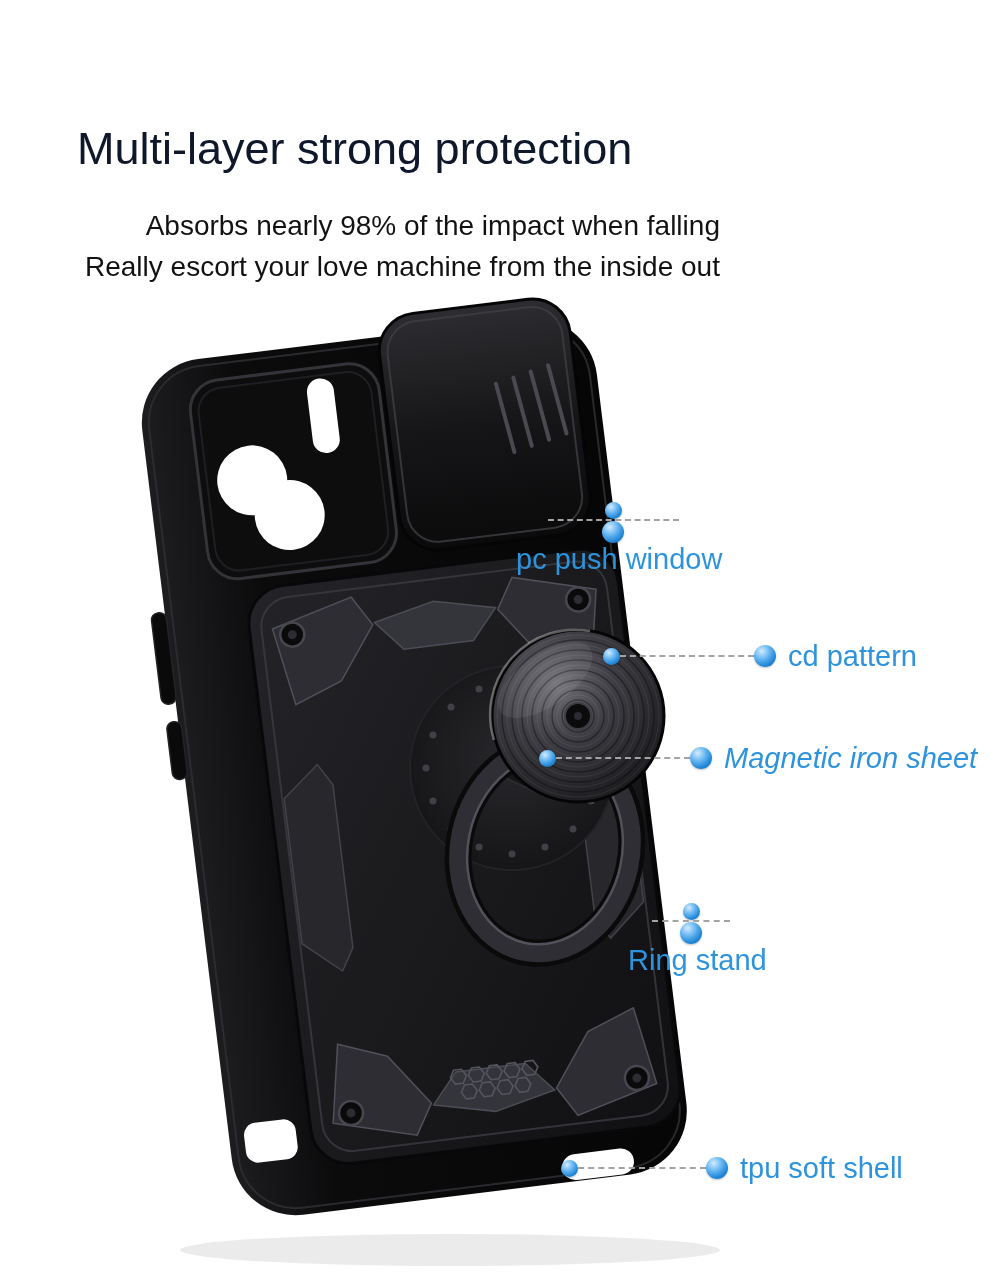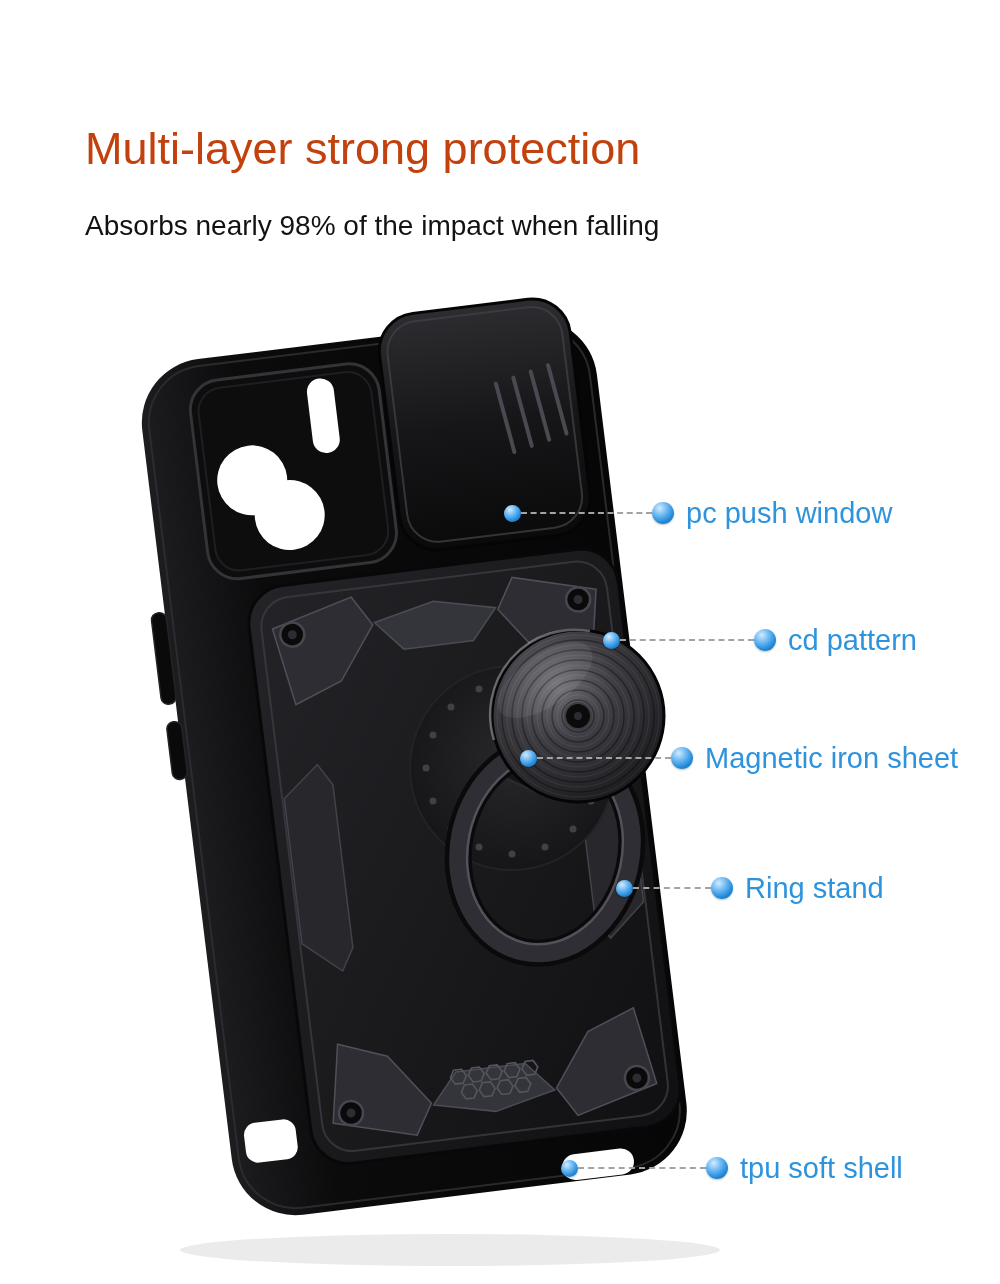"Multi-layer strong protection" .subtitle { color: #c2410c -> #0f172a; left: 85px -> 77px }
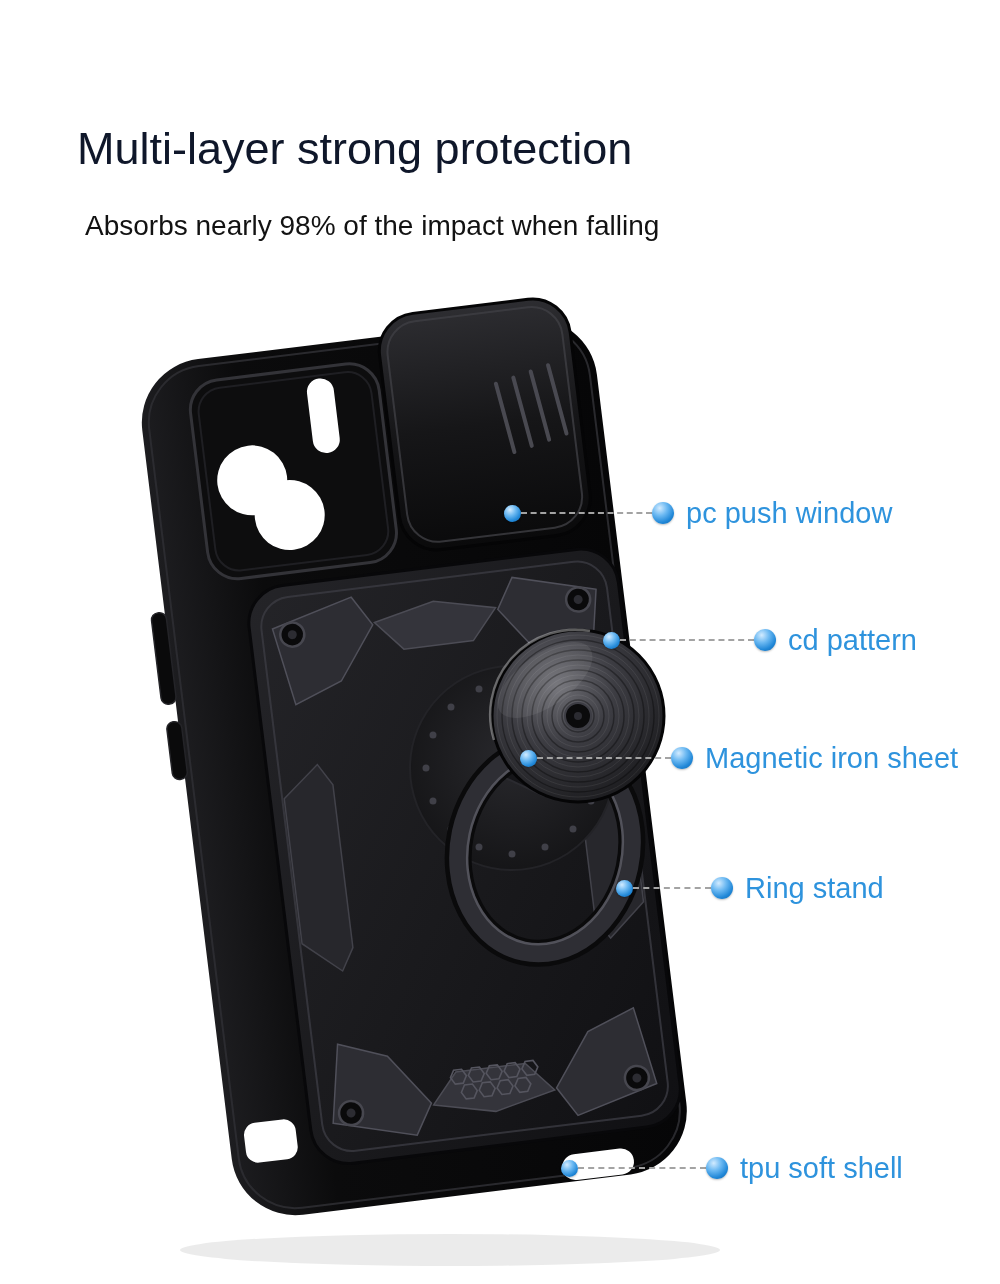"Really escort your love machine" div { html: none -> <div>Really escort your love machine from the inside out</div> }
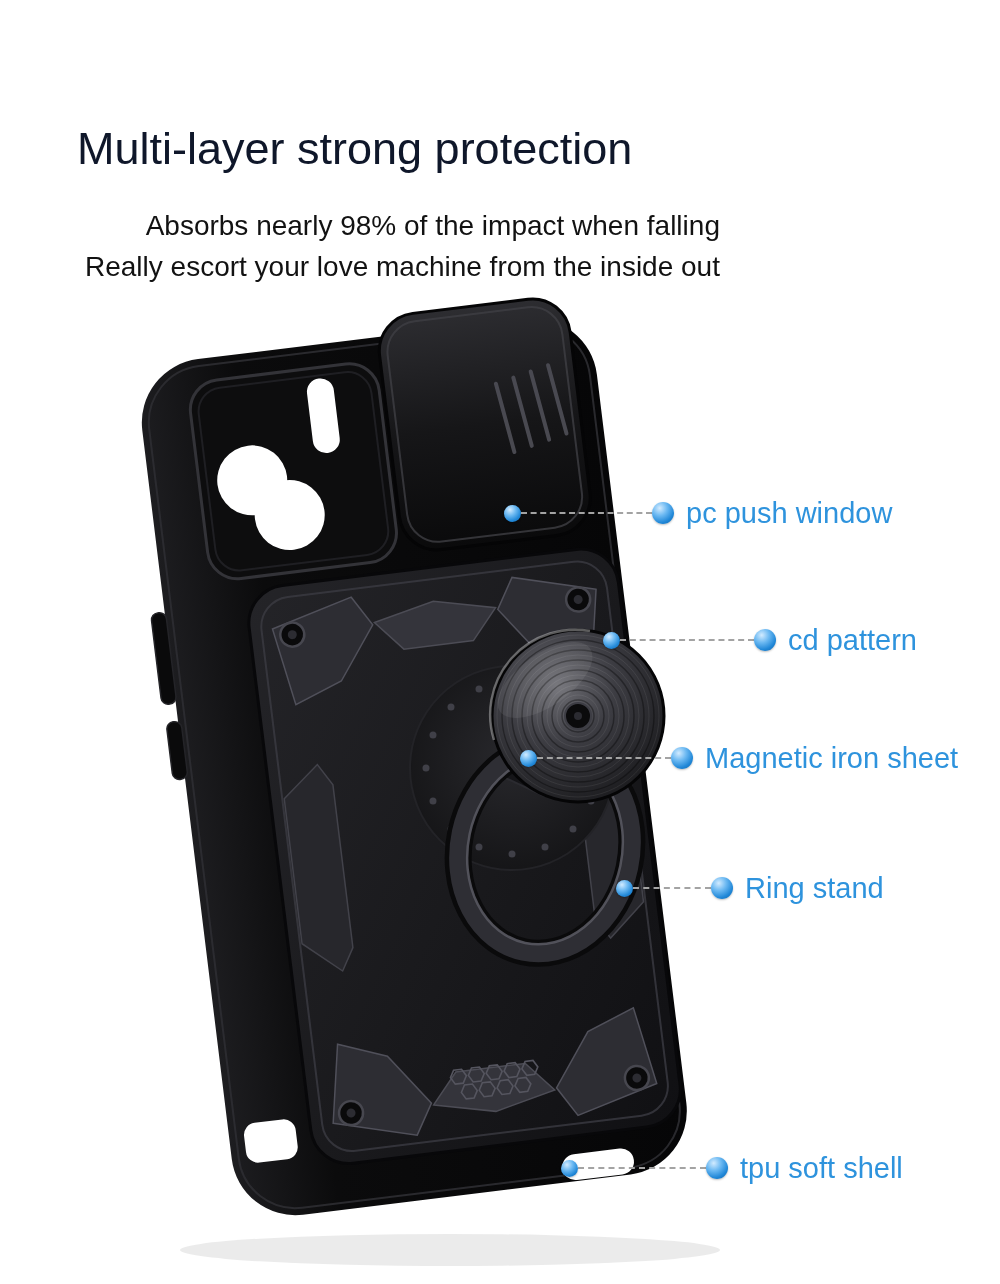"pc push window" #co-1 { flex-direction: none -> column }
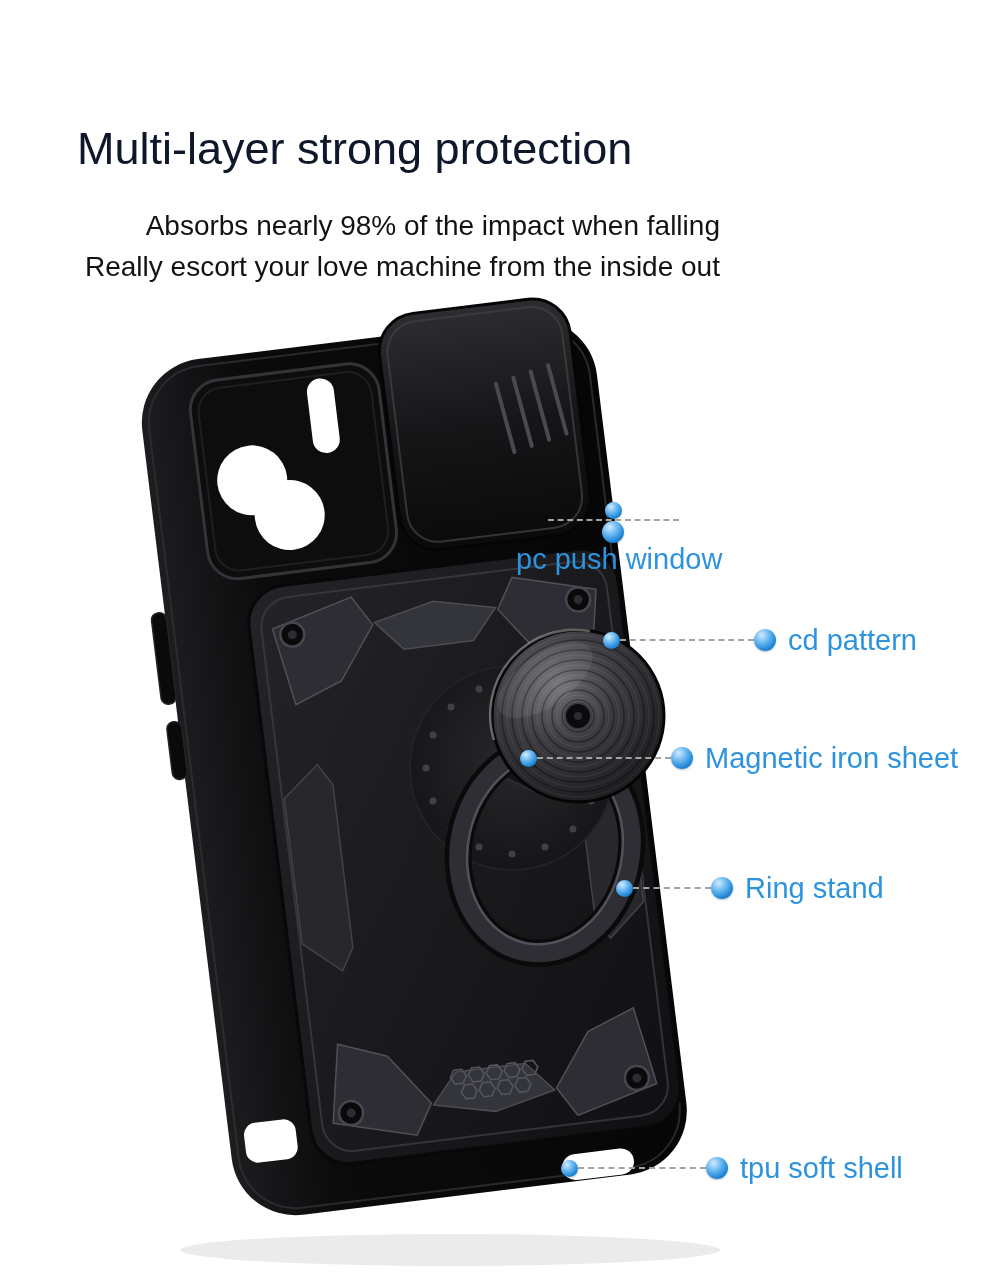"cd pattern" #co-2 { top: 629px -> 645px }
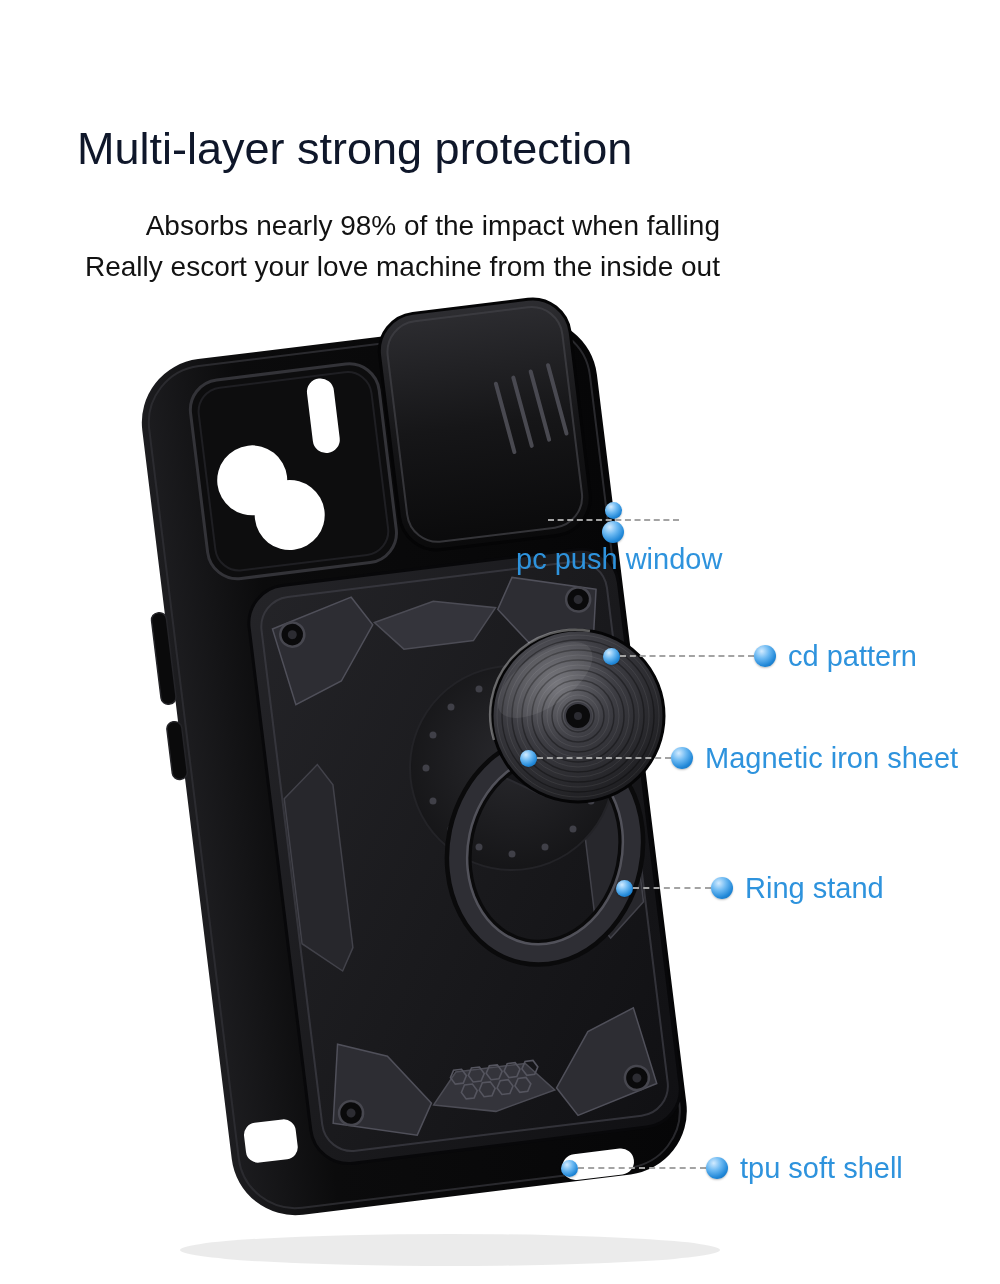"Magnetic iron sheet" #co-3 { font-style: none -> italic; left: 520px -> 539px }
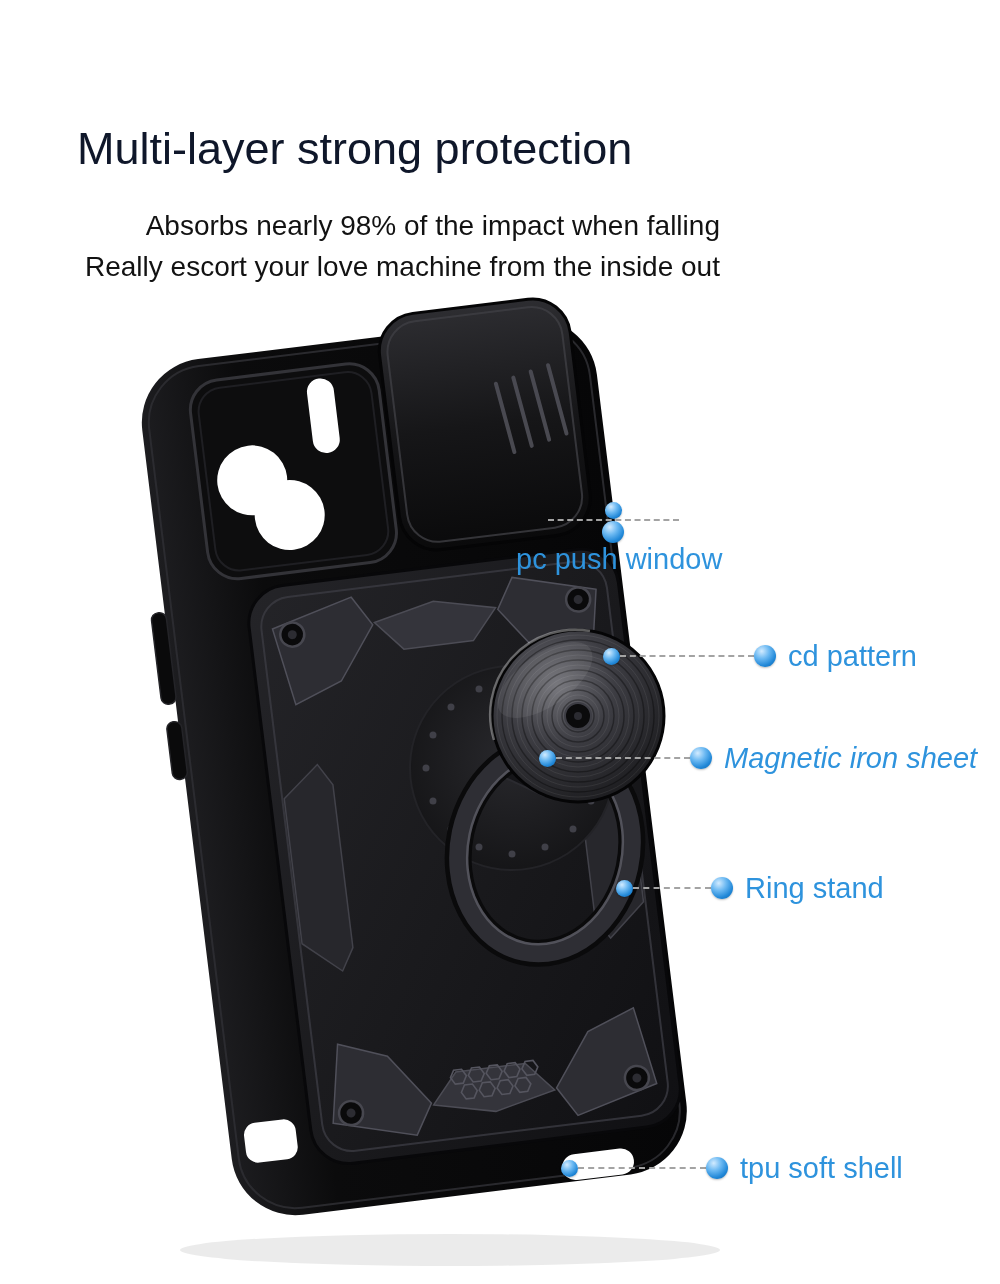"Ring stand" #co-4 { flex-direction: none -> column; top: 877px -> 903px }
